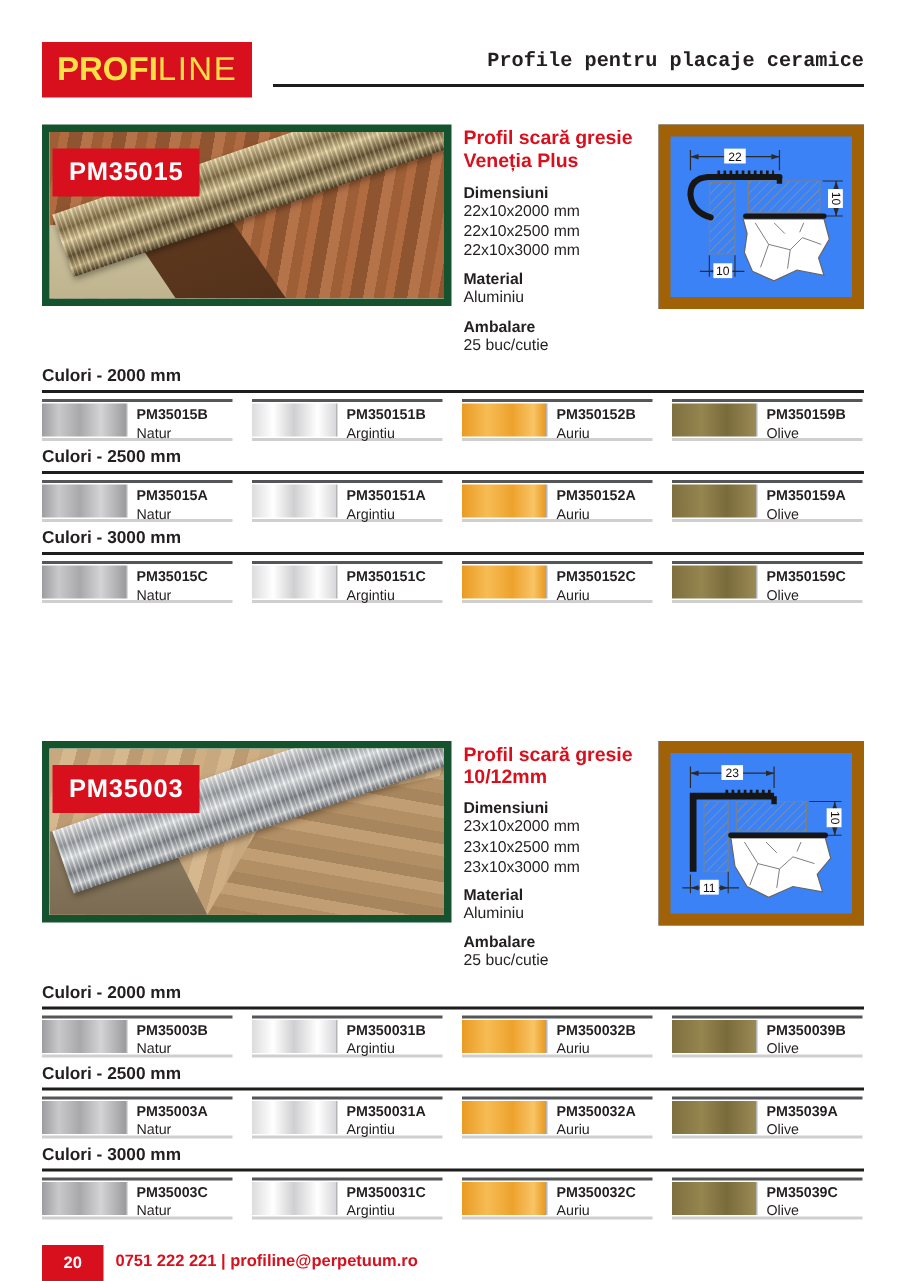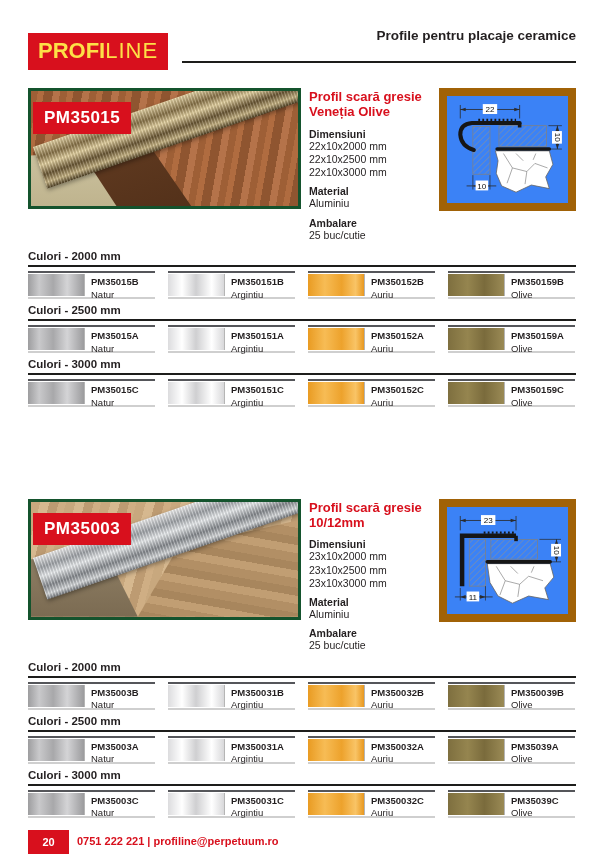"Profile pentru placaje ceramice" .header-right { font-family: none -> Liberation Mono, monospace; padding-bottom: 18px -> 7px }
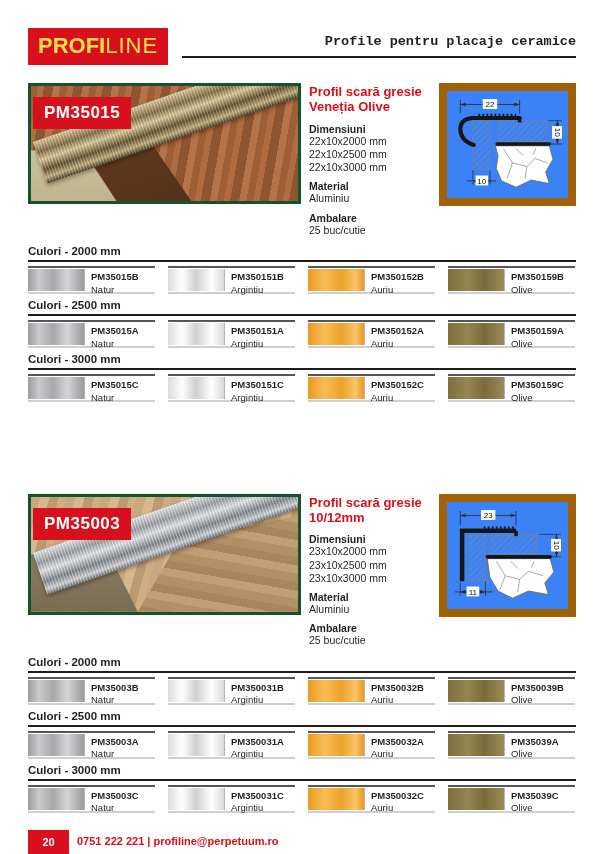"PM35015" .photo { border: 3px solid #14532d -> 5px solid #14532d }
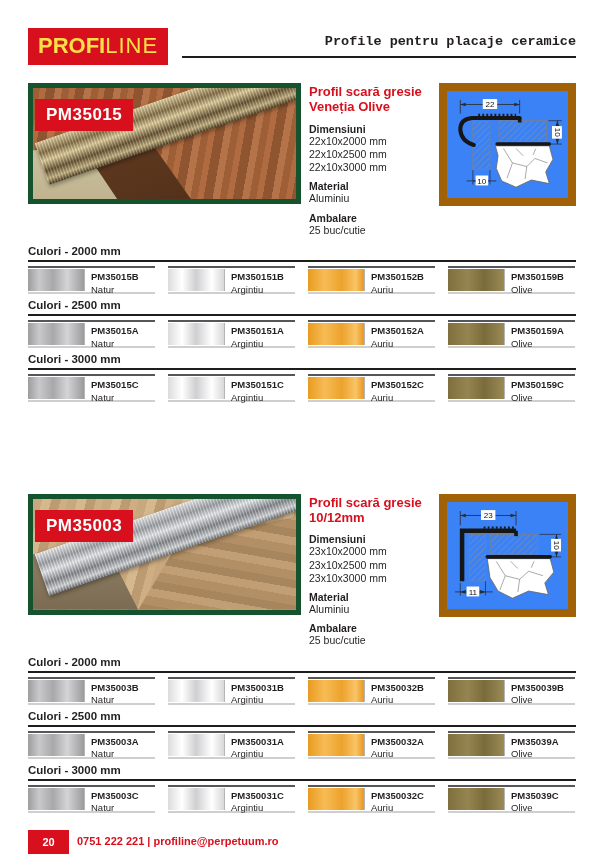"Veneția Olive" span { text: Olive -> Plus }
